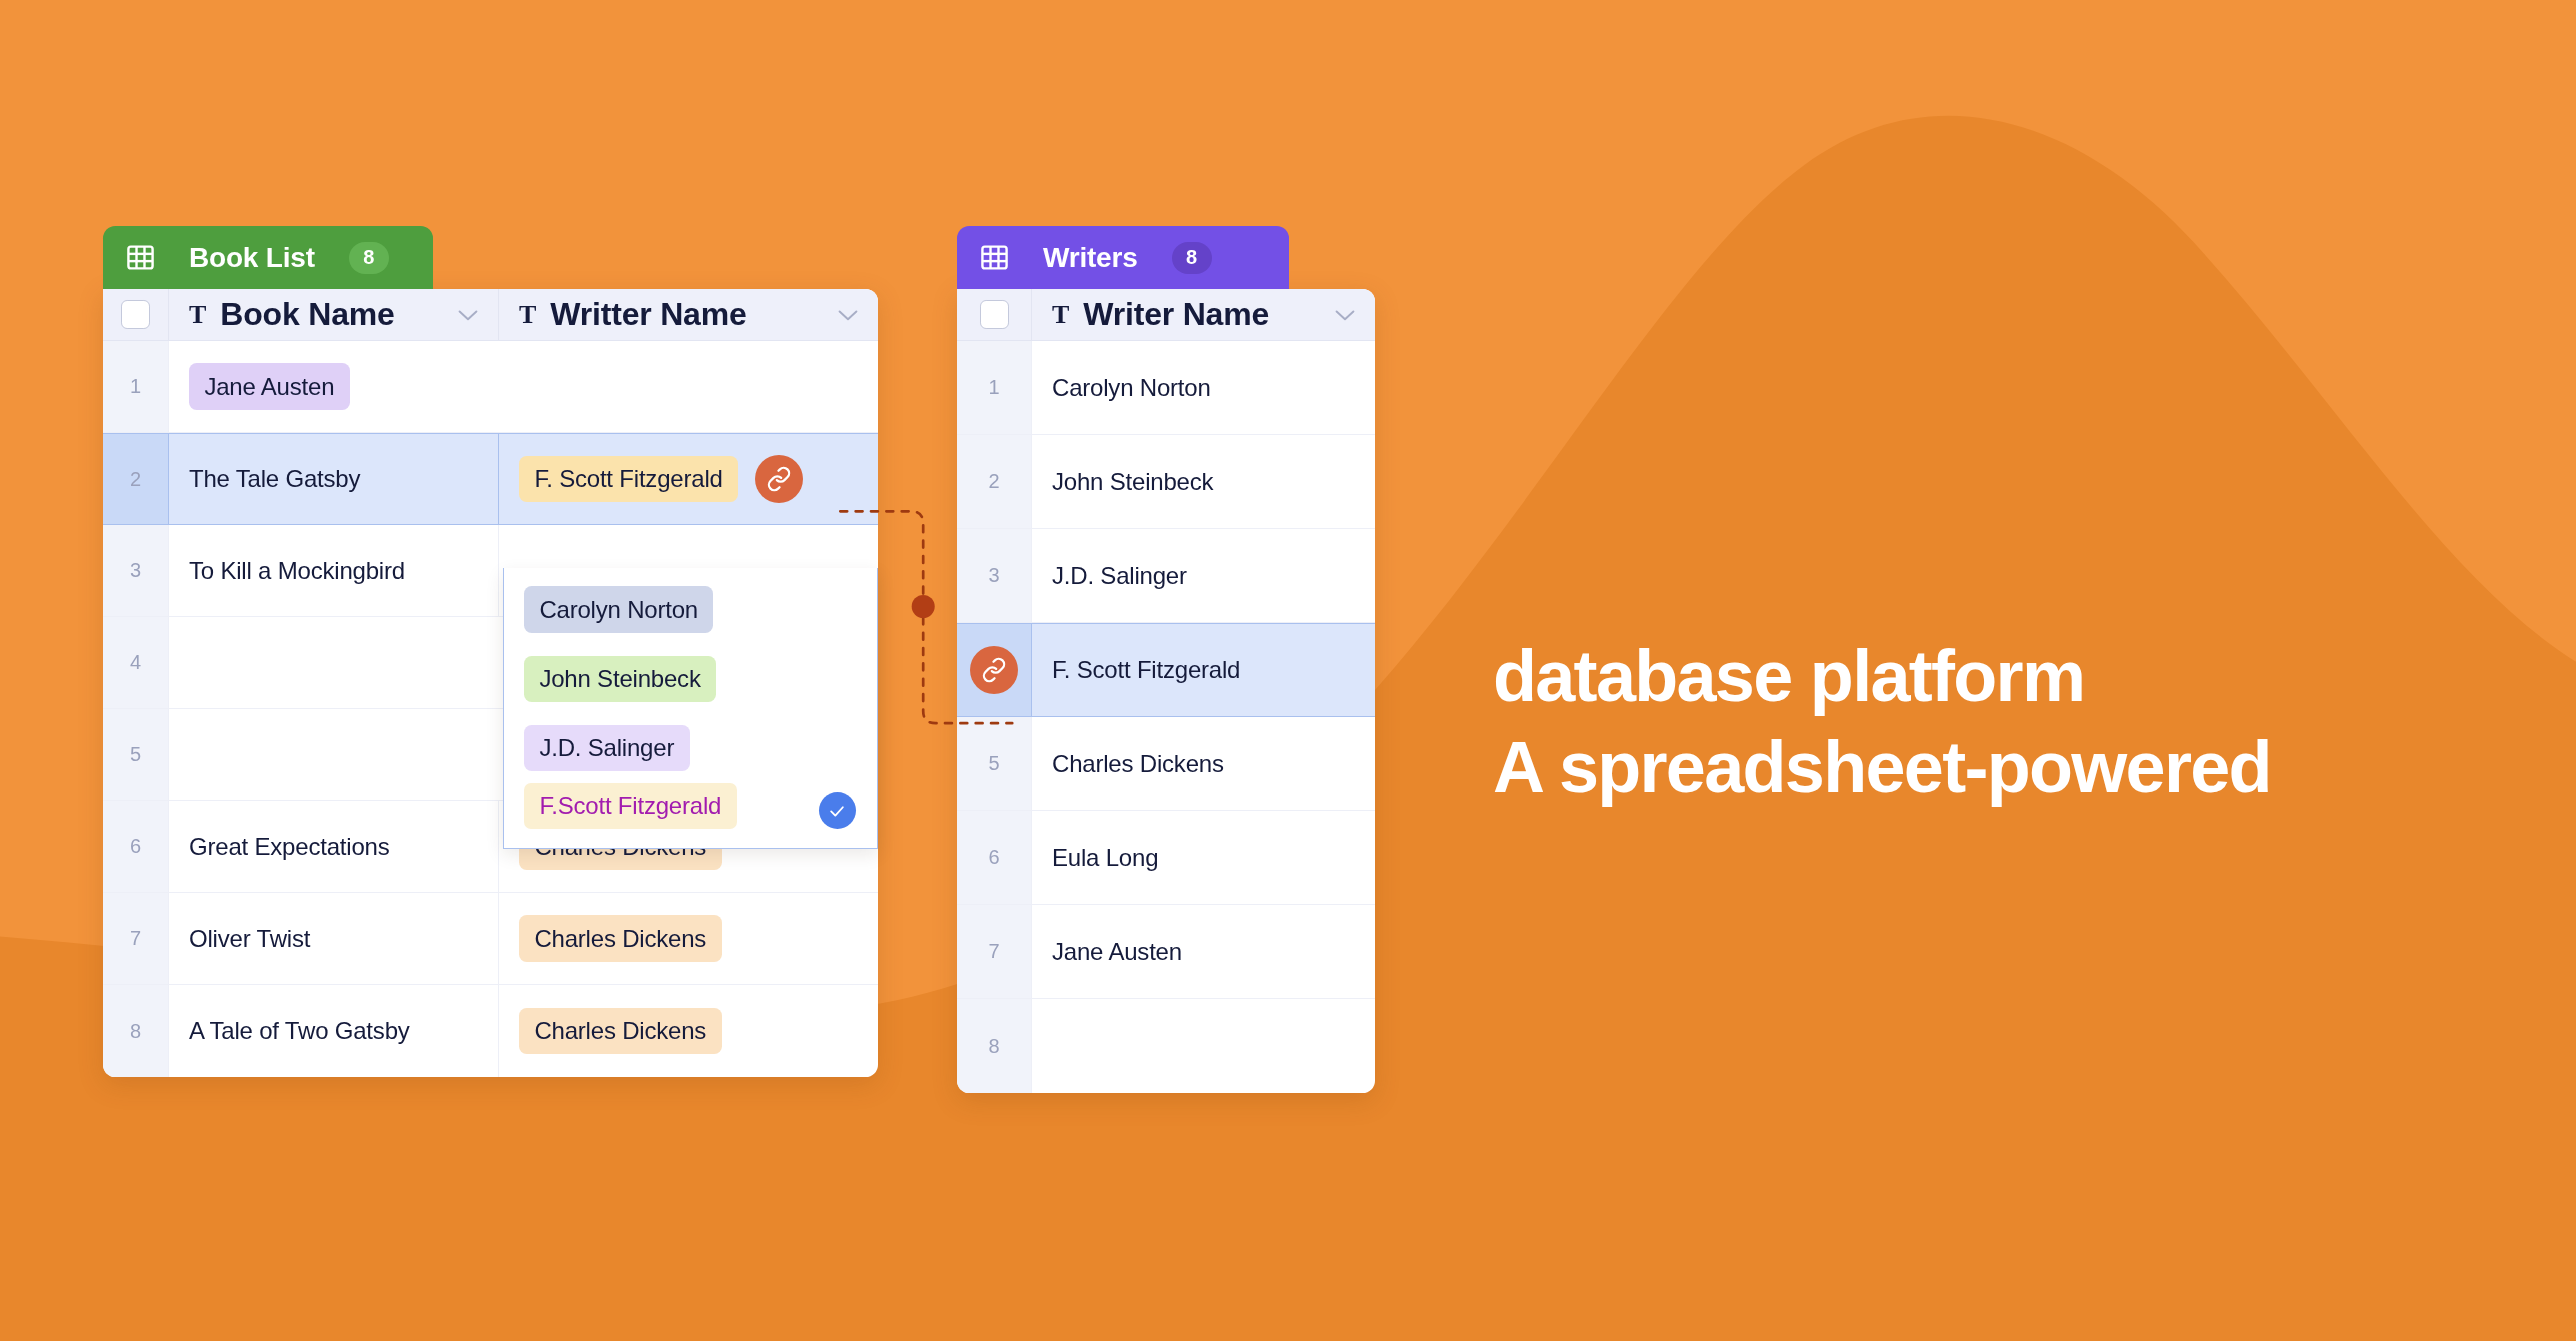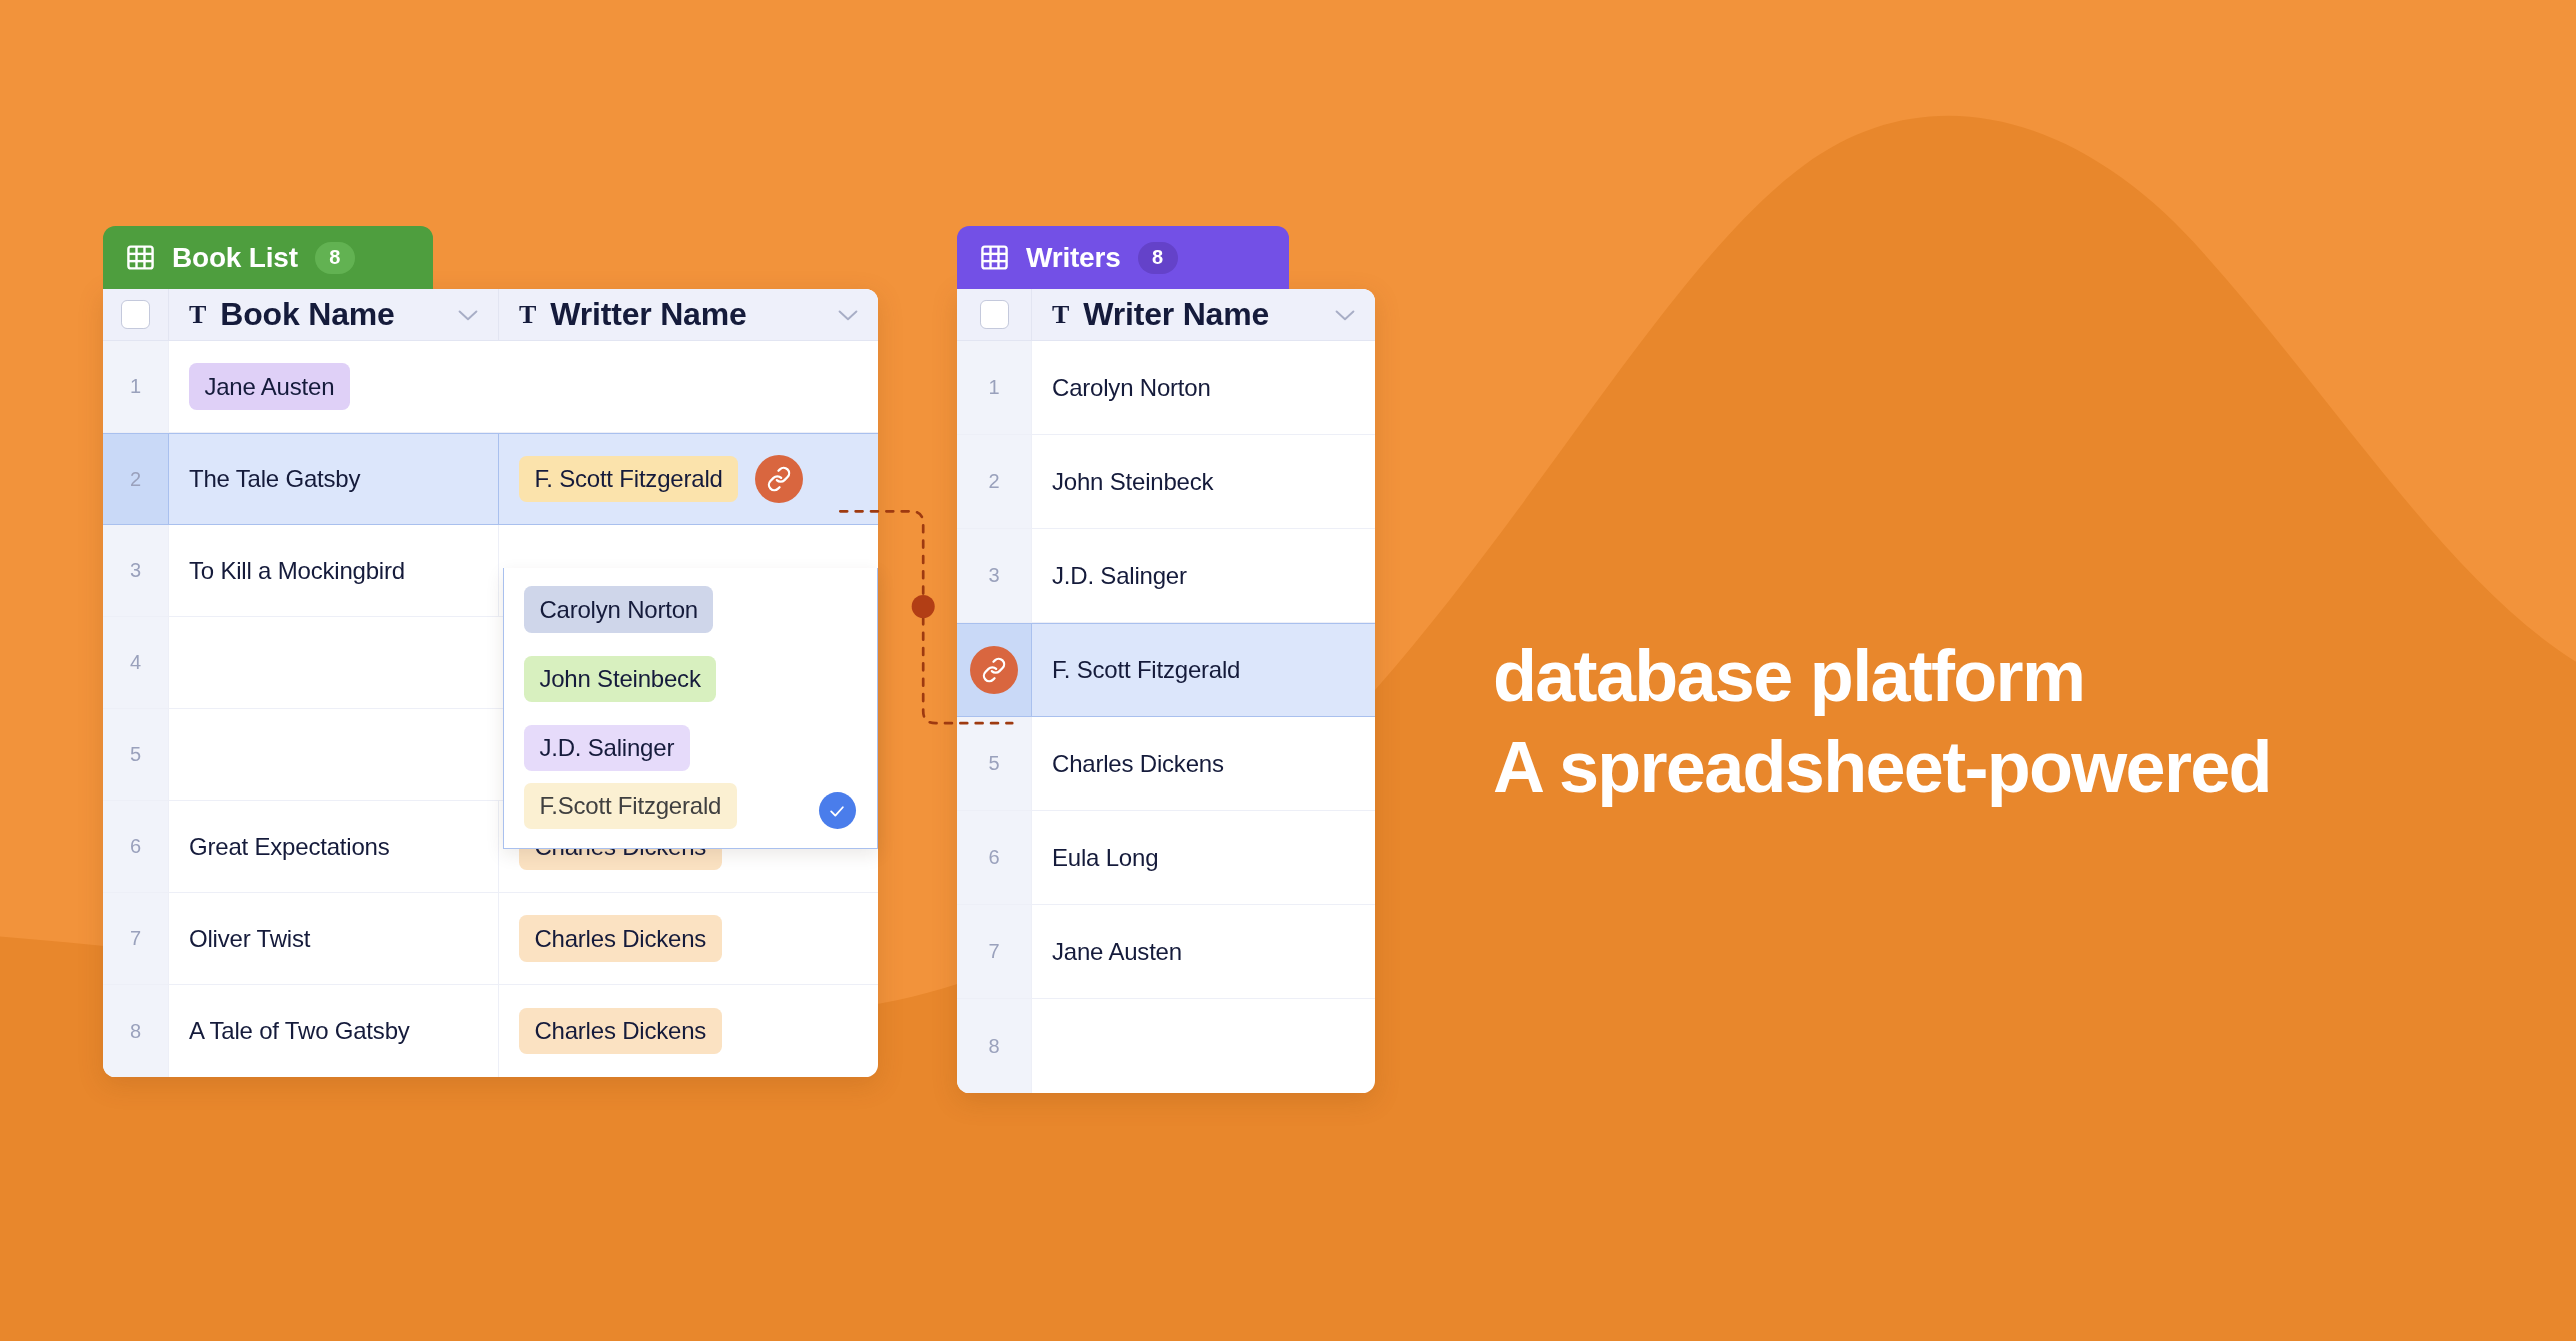"Book List" .tab { gap: 17px -> 34px }
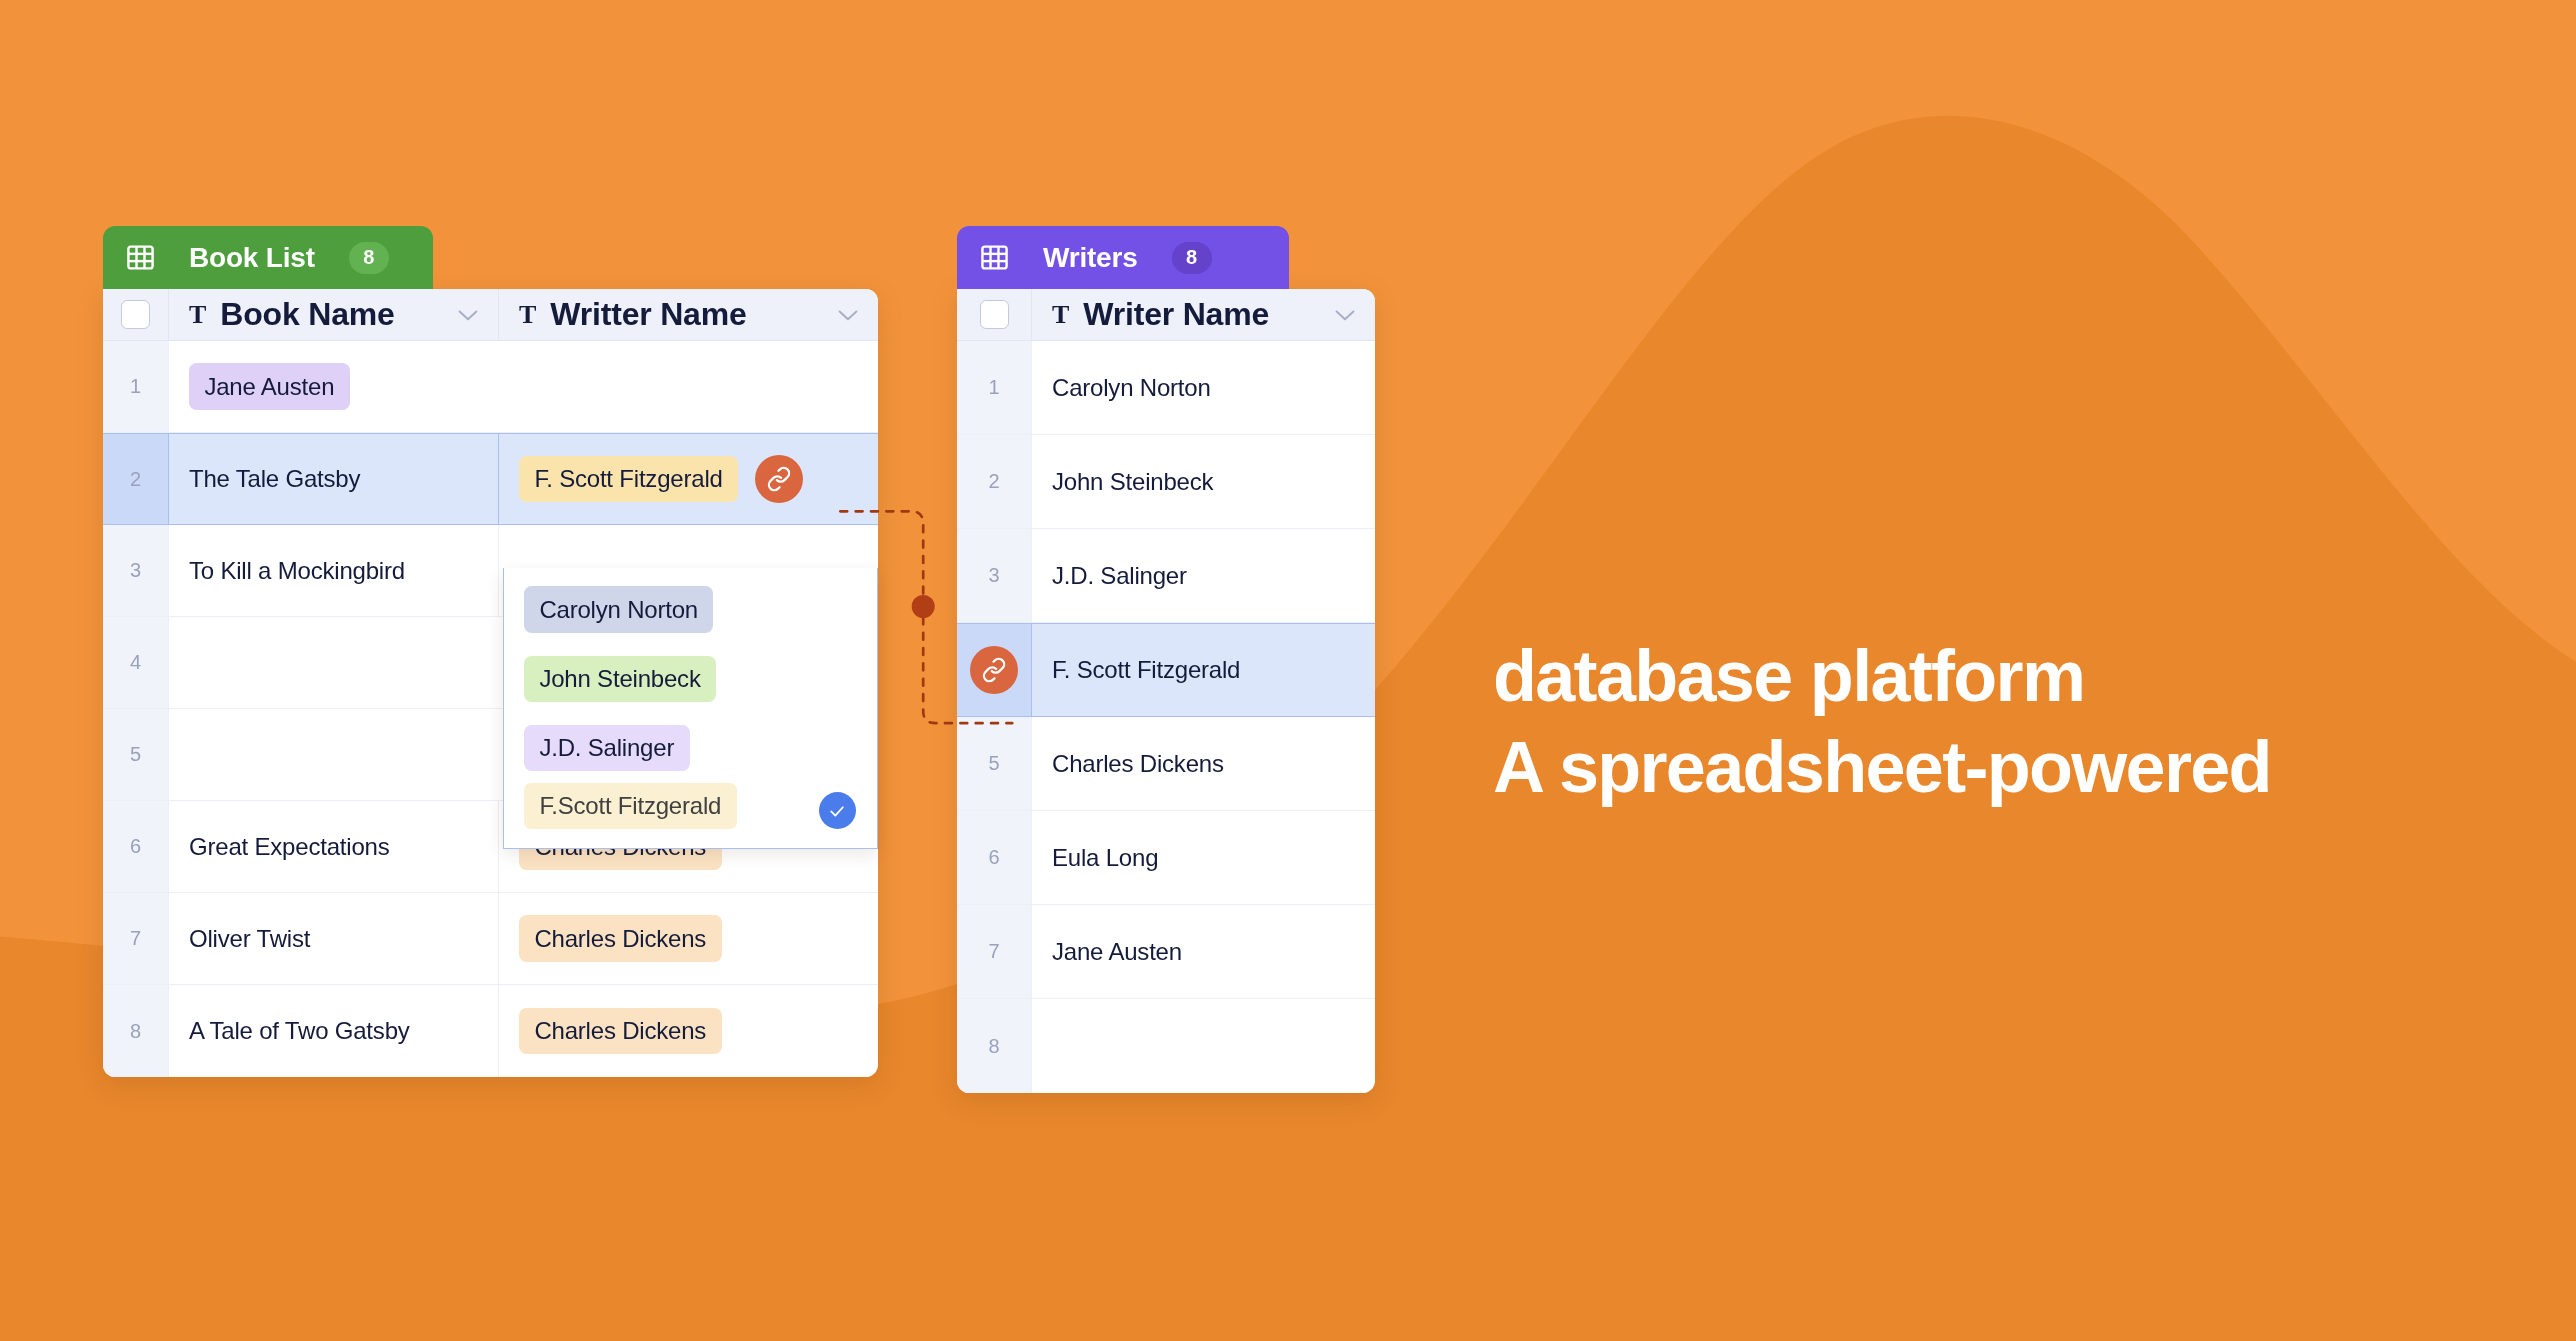"F.Scott Fitzgerald" span.tag { color: #404040 -> #a21caf }
